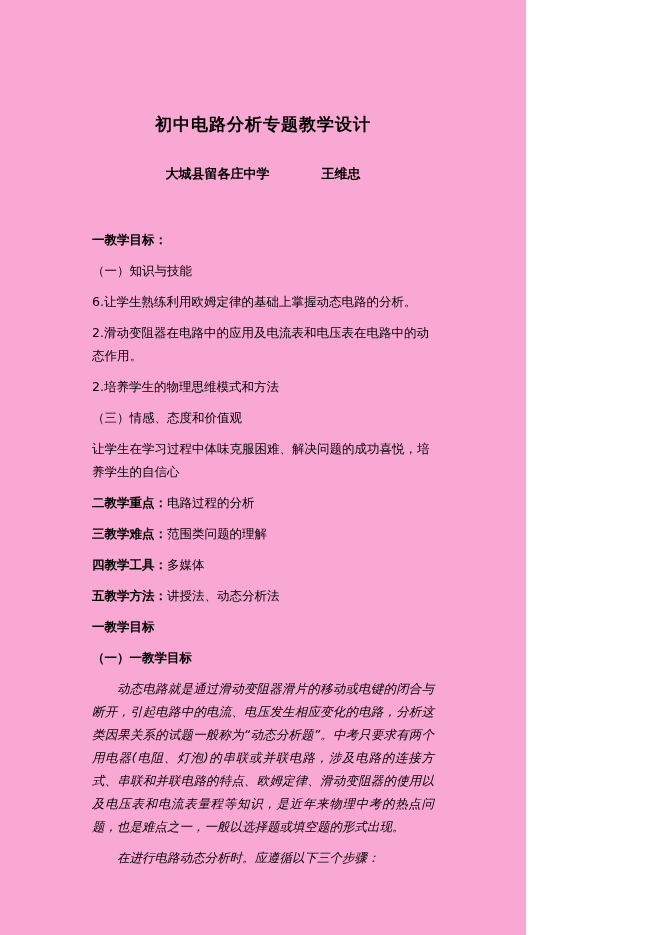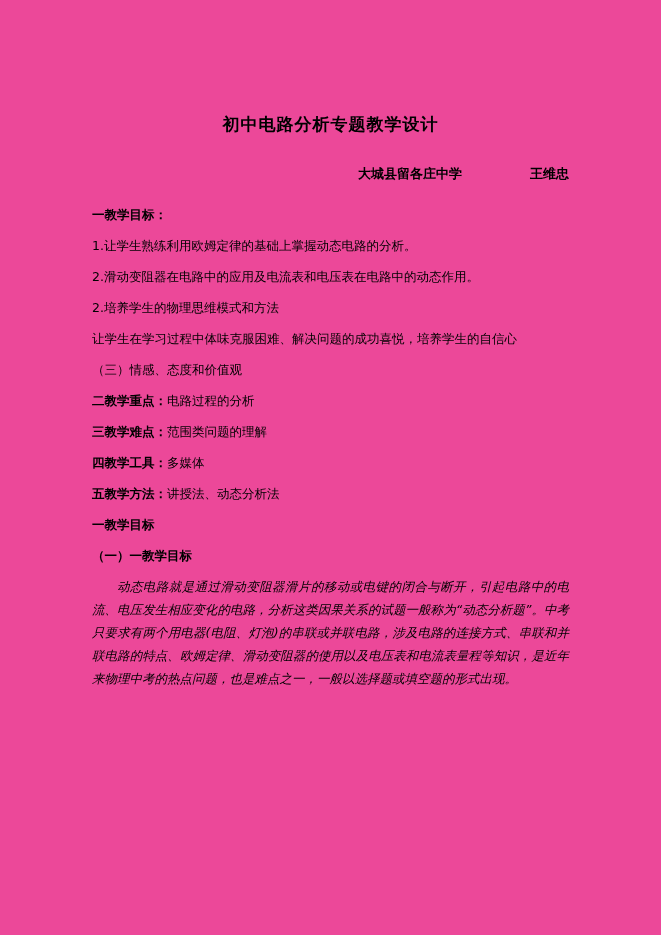"初中电路分析专题教学设计" .page { background: #ec4899 -> #f9a8d4; width: 661px -> 526px }
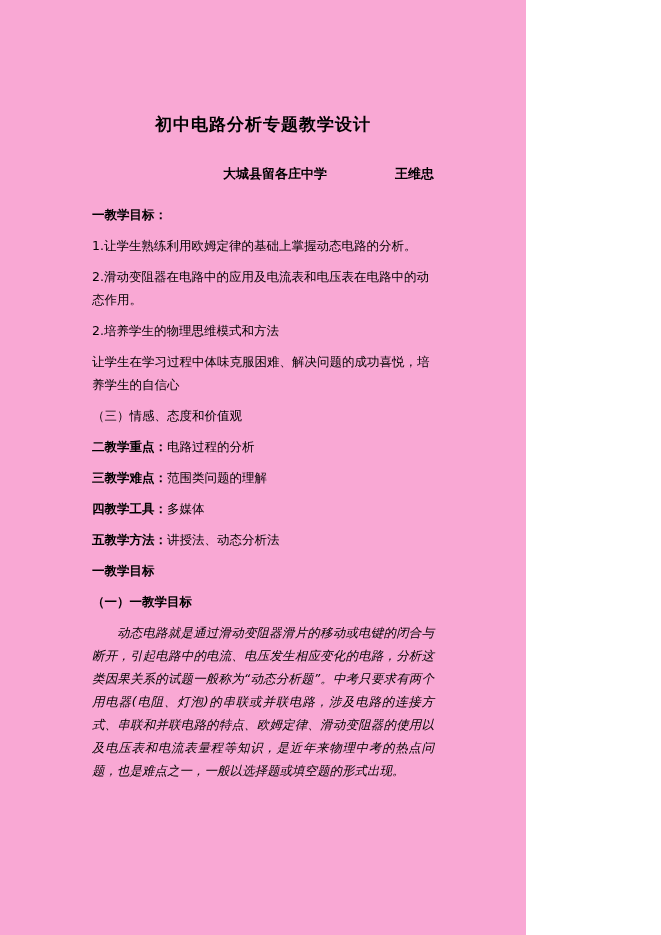"大城县留各庄中学" .byline { column-gap: 68px -> 52px; justify-content: flex-end -> center }
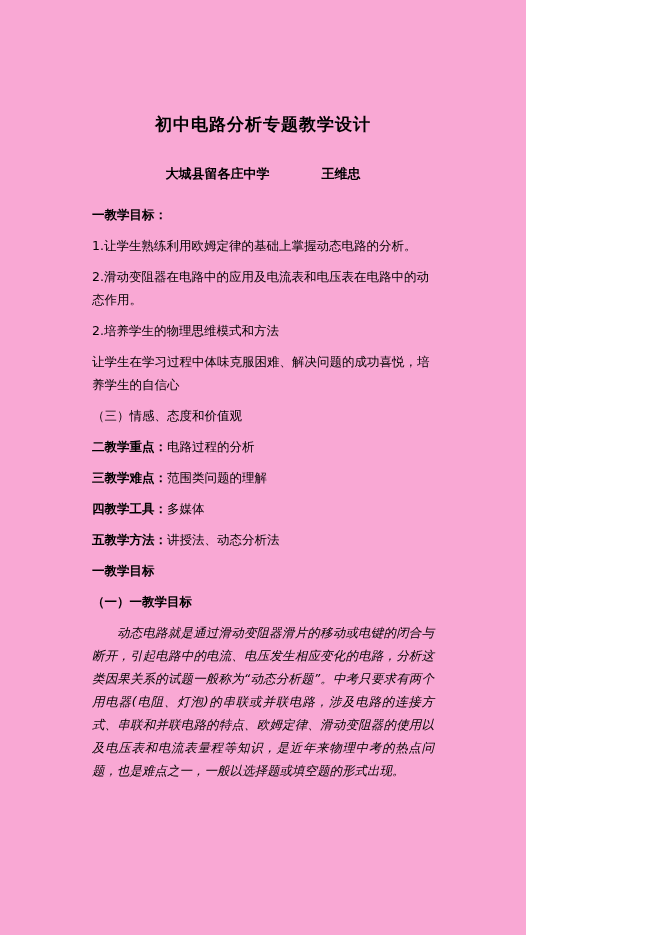"一教学目标：" .content { margin-top: 20px -> 45px }
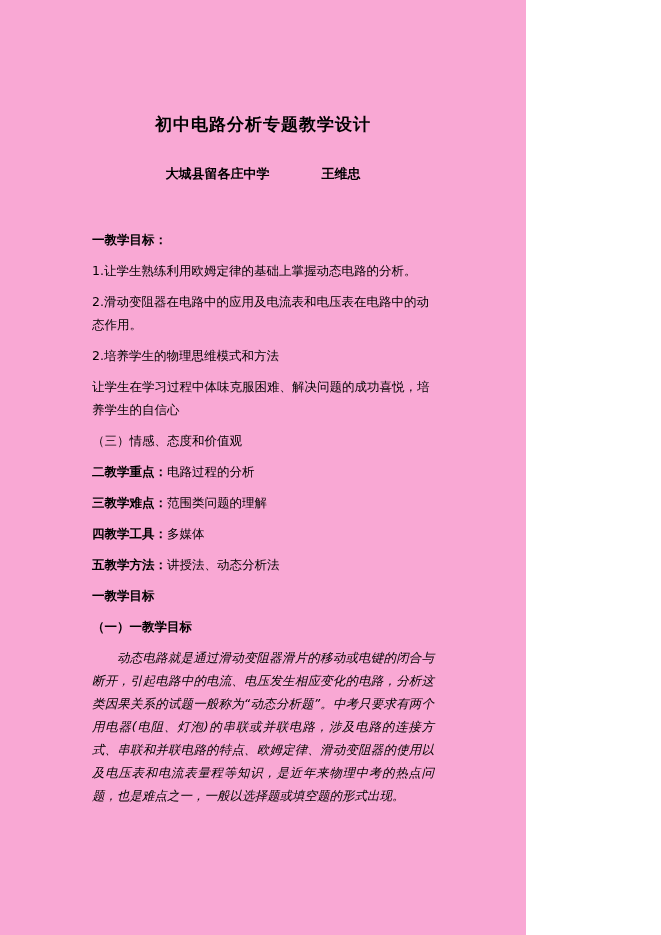"（一）知识与技能" p { html: none -> <p>（一）知识与技能</p> }
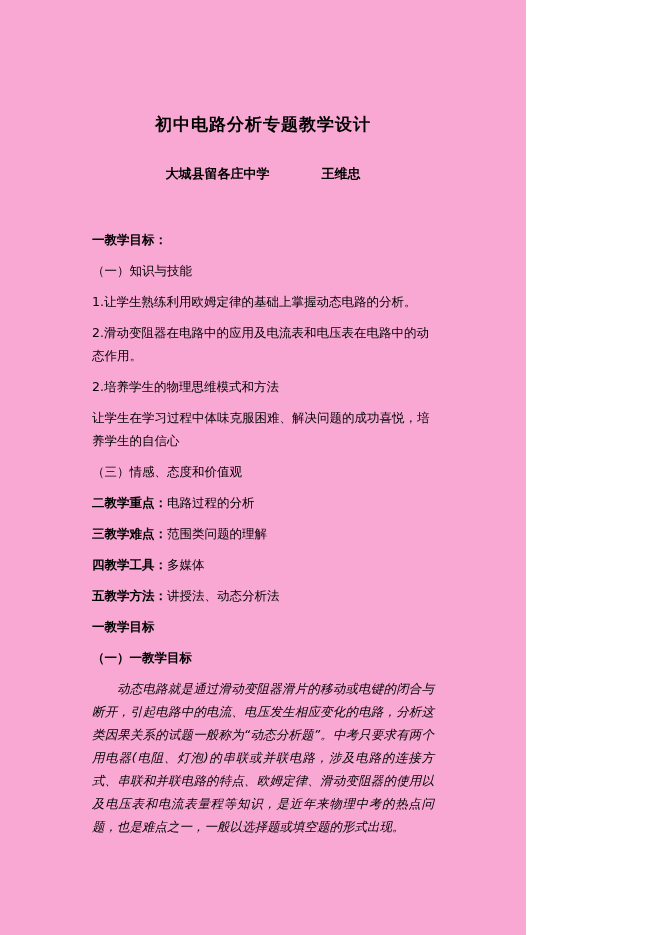"1.让学生熟练利用欧姆定律的基础上掌握动态电路的分析。" p { text: 1 -> 6 }
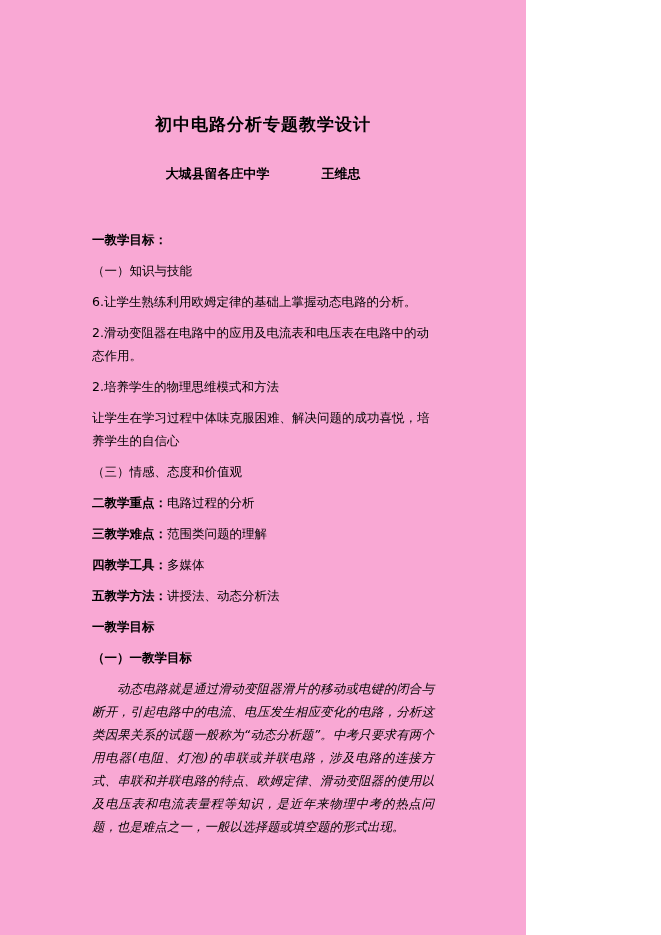"让学生在学习过程中体味克服困难、解决问题的成功喜悦，培养学生的自信心" p { order: before "（三）情感、态度和价值观" -> after "（三）情感、态度和价值观" }
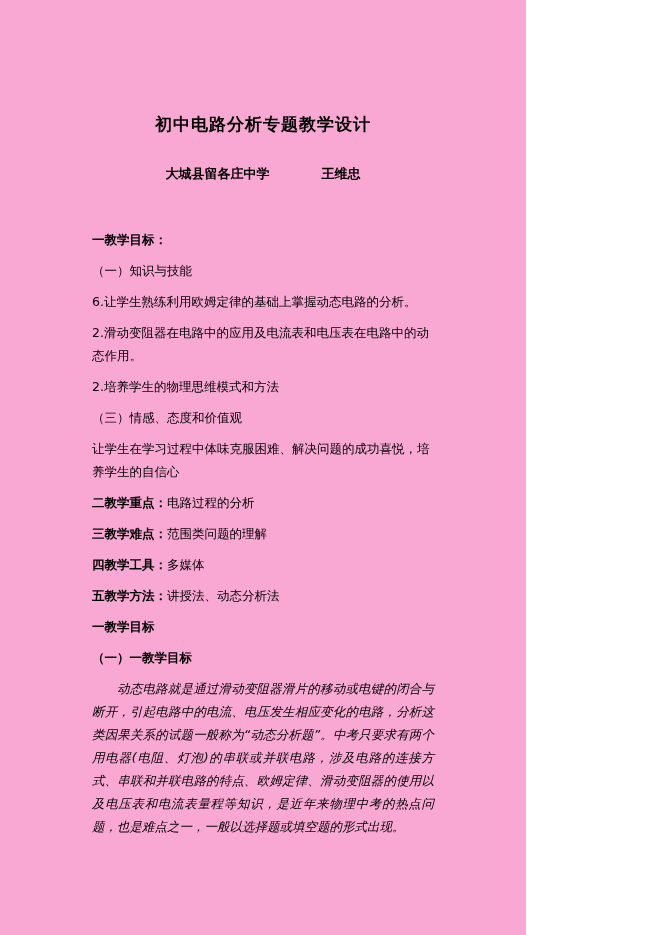"在进行电路动态分析时。应遵循以下三个步骤：" p.indent { html: none -> <p>在进行电路动态分析时。应遵循以下三个步骤：</p> }
